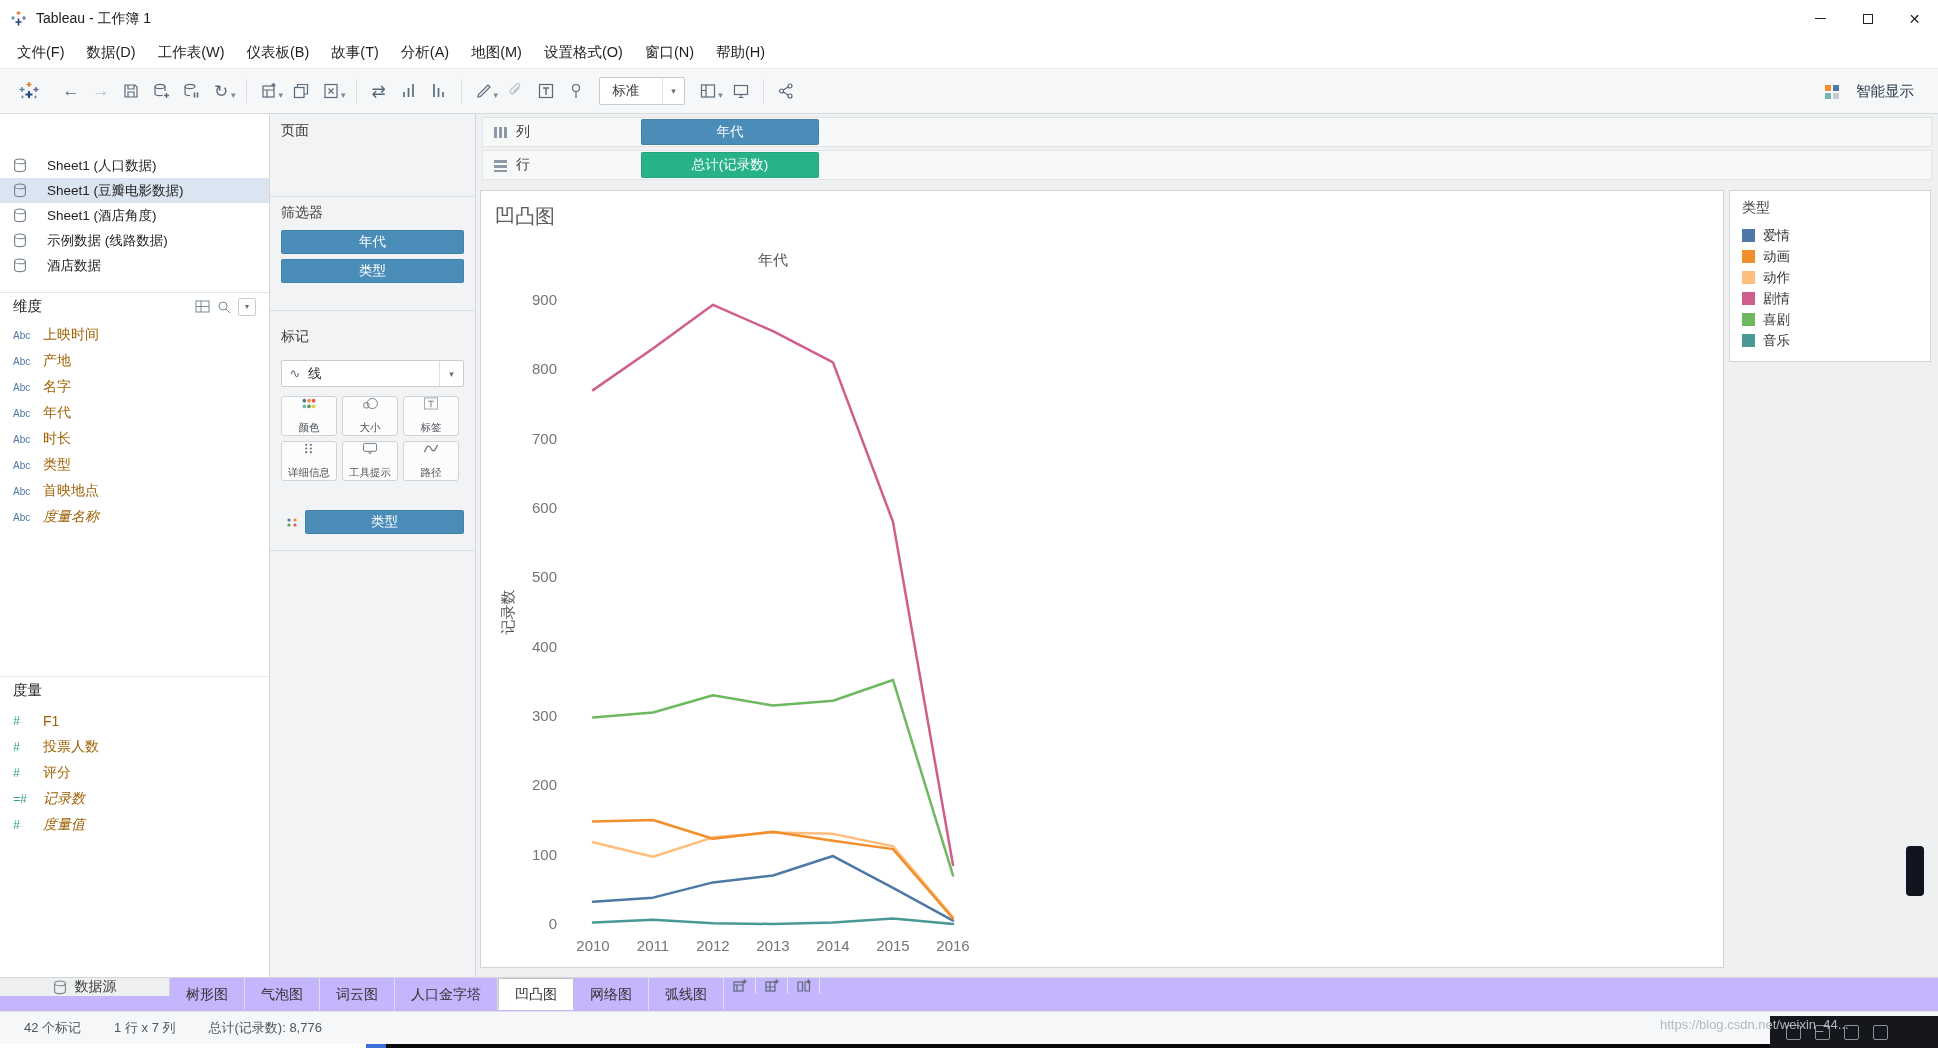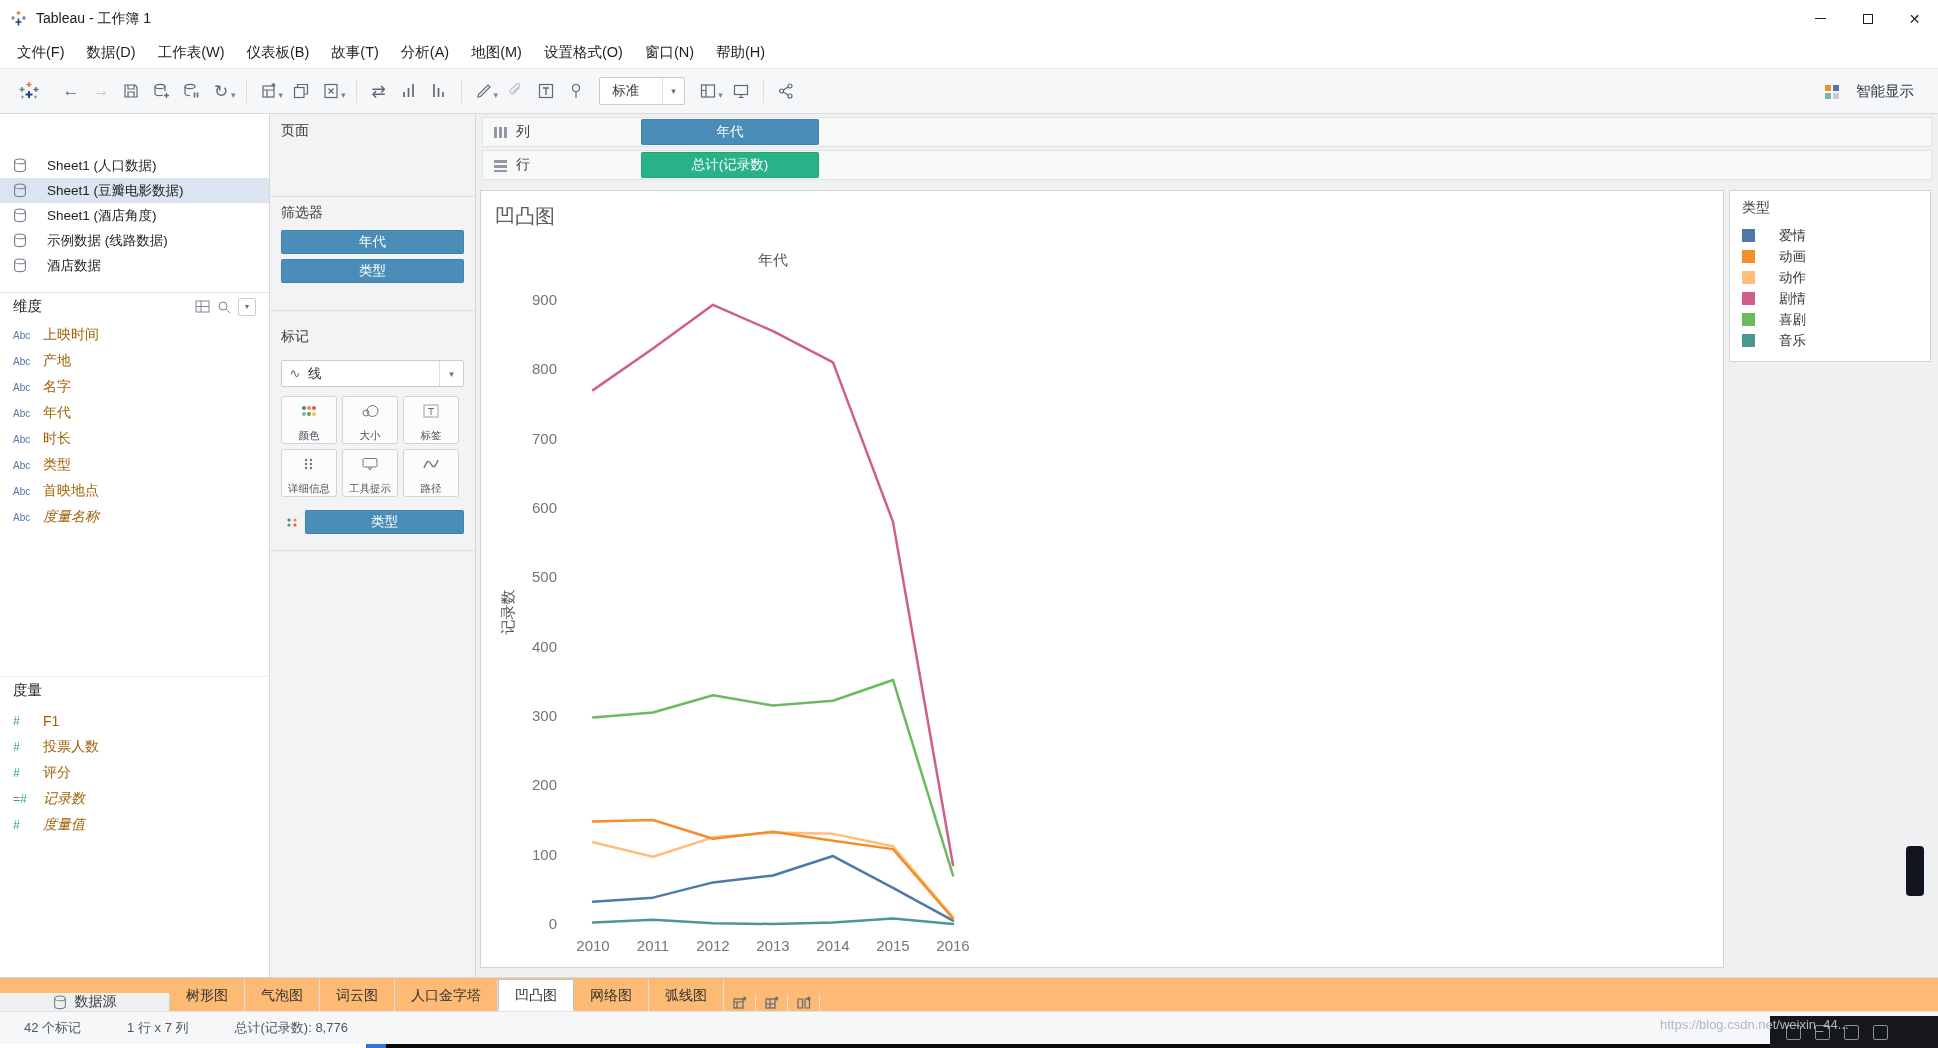"爱情" .lg-row { gap: 24px -> 8px }
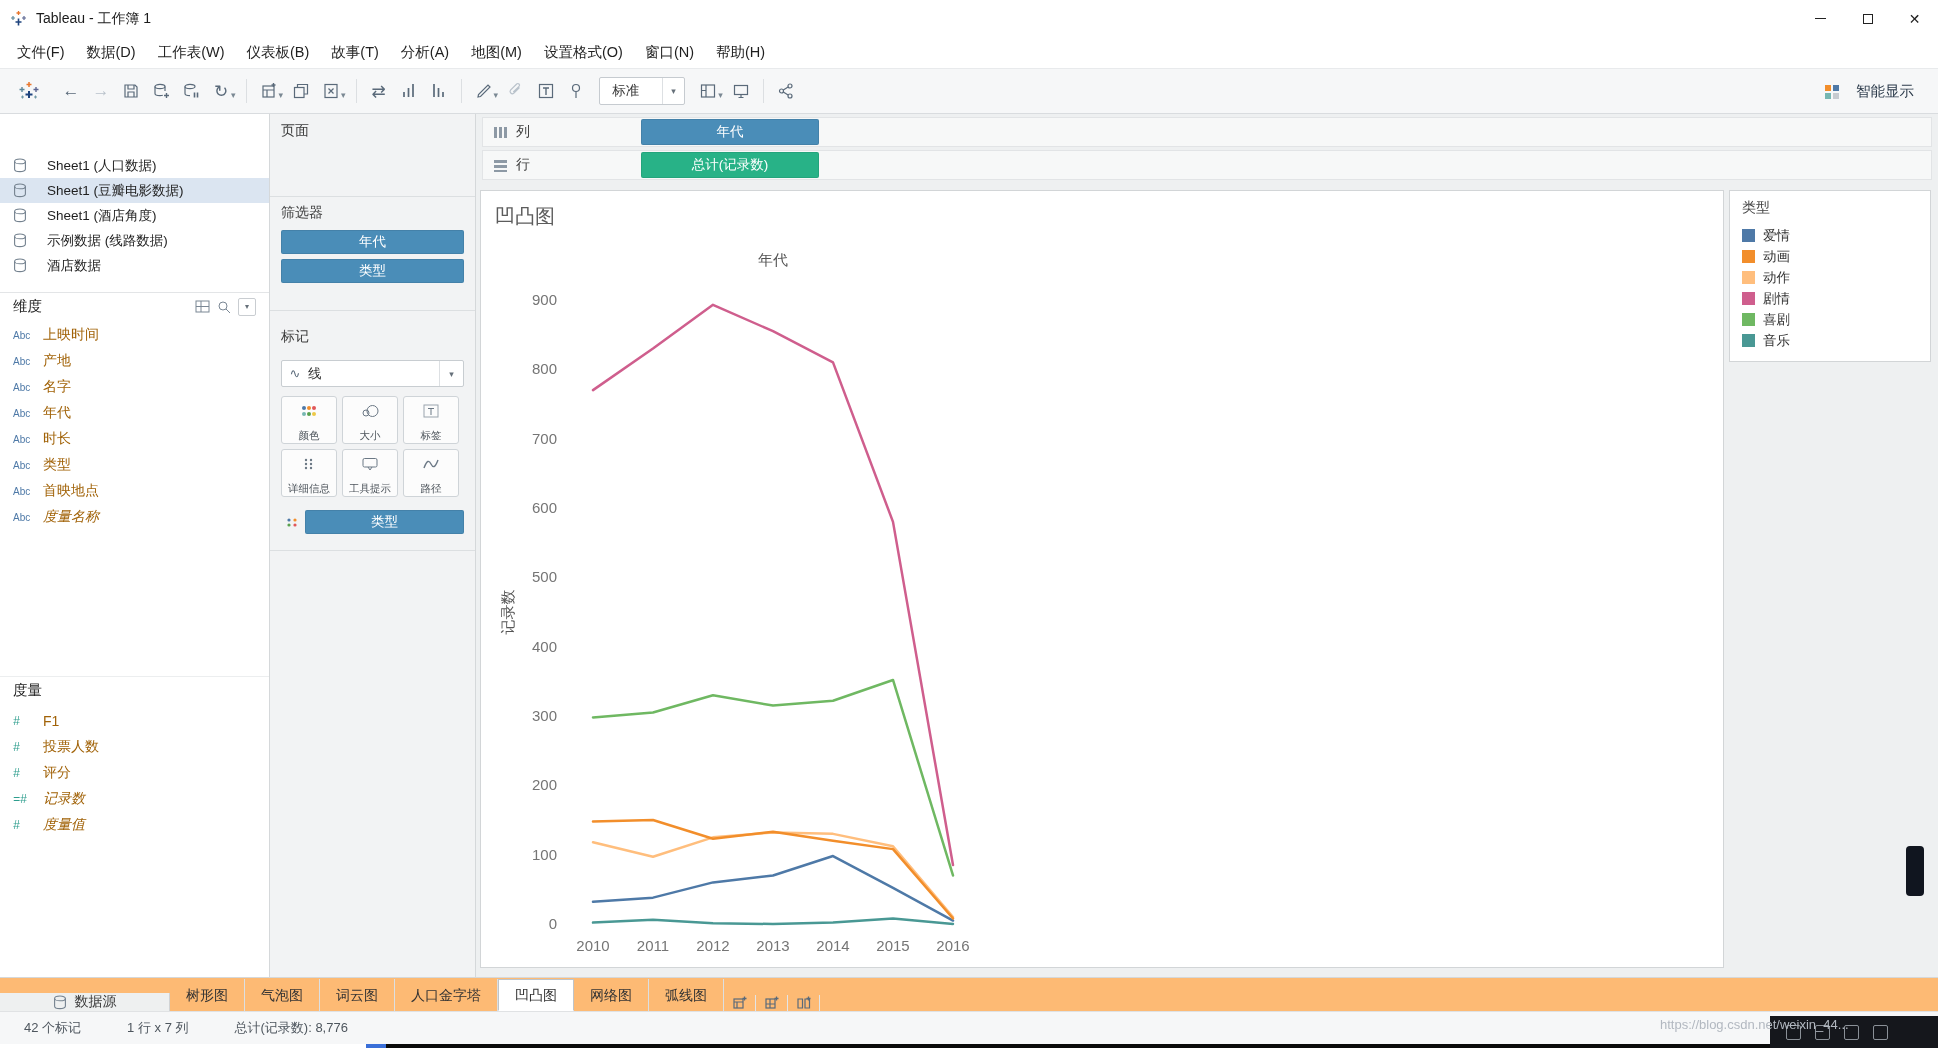"颜色" .mark-btn { height: 48px -> 40px }
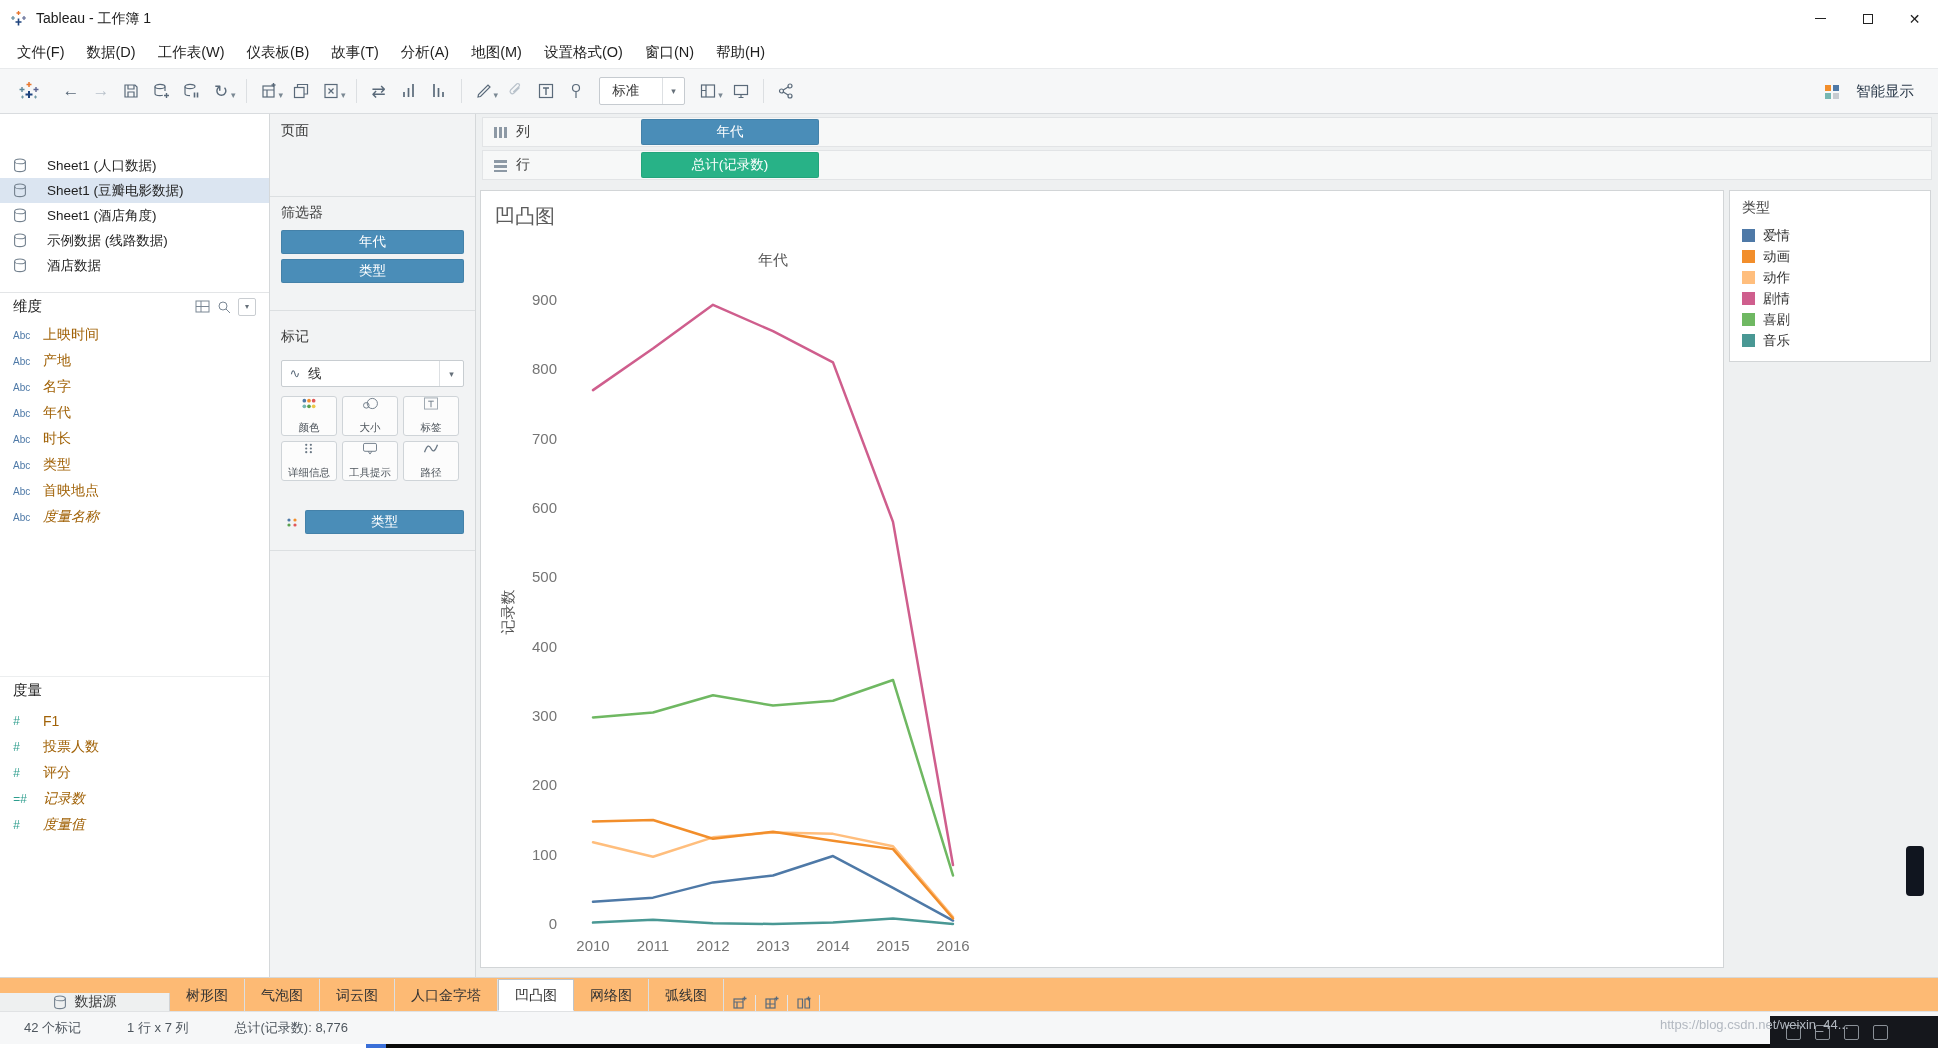"数据源" .tabbar { align-items: flex-end -> flex-start; background: #fdba74 -> #c4b5fd }
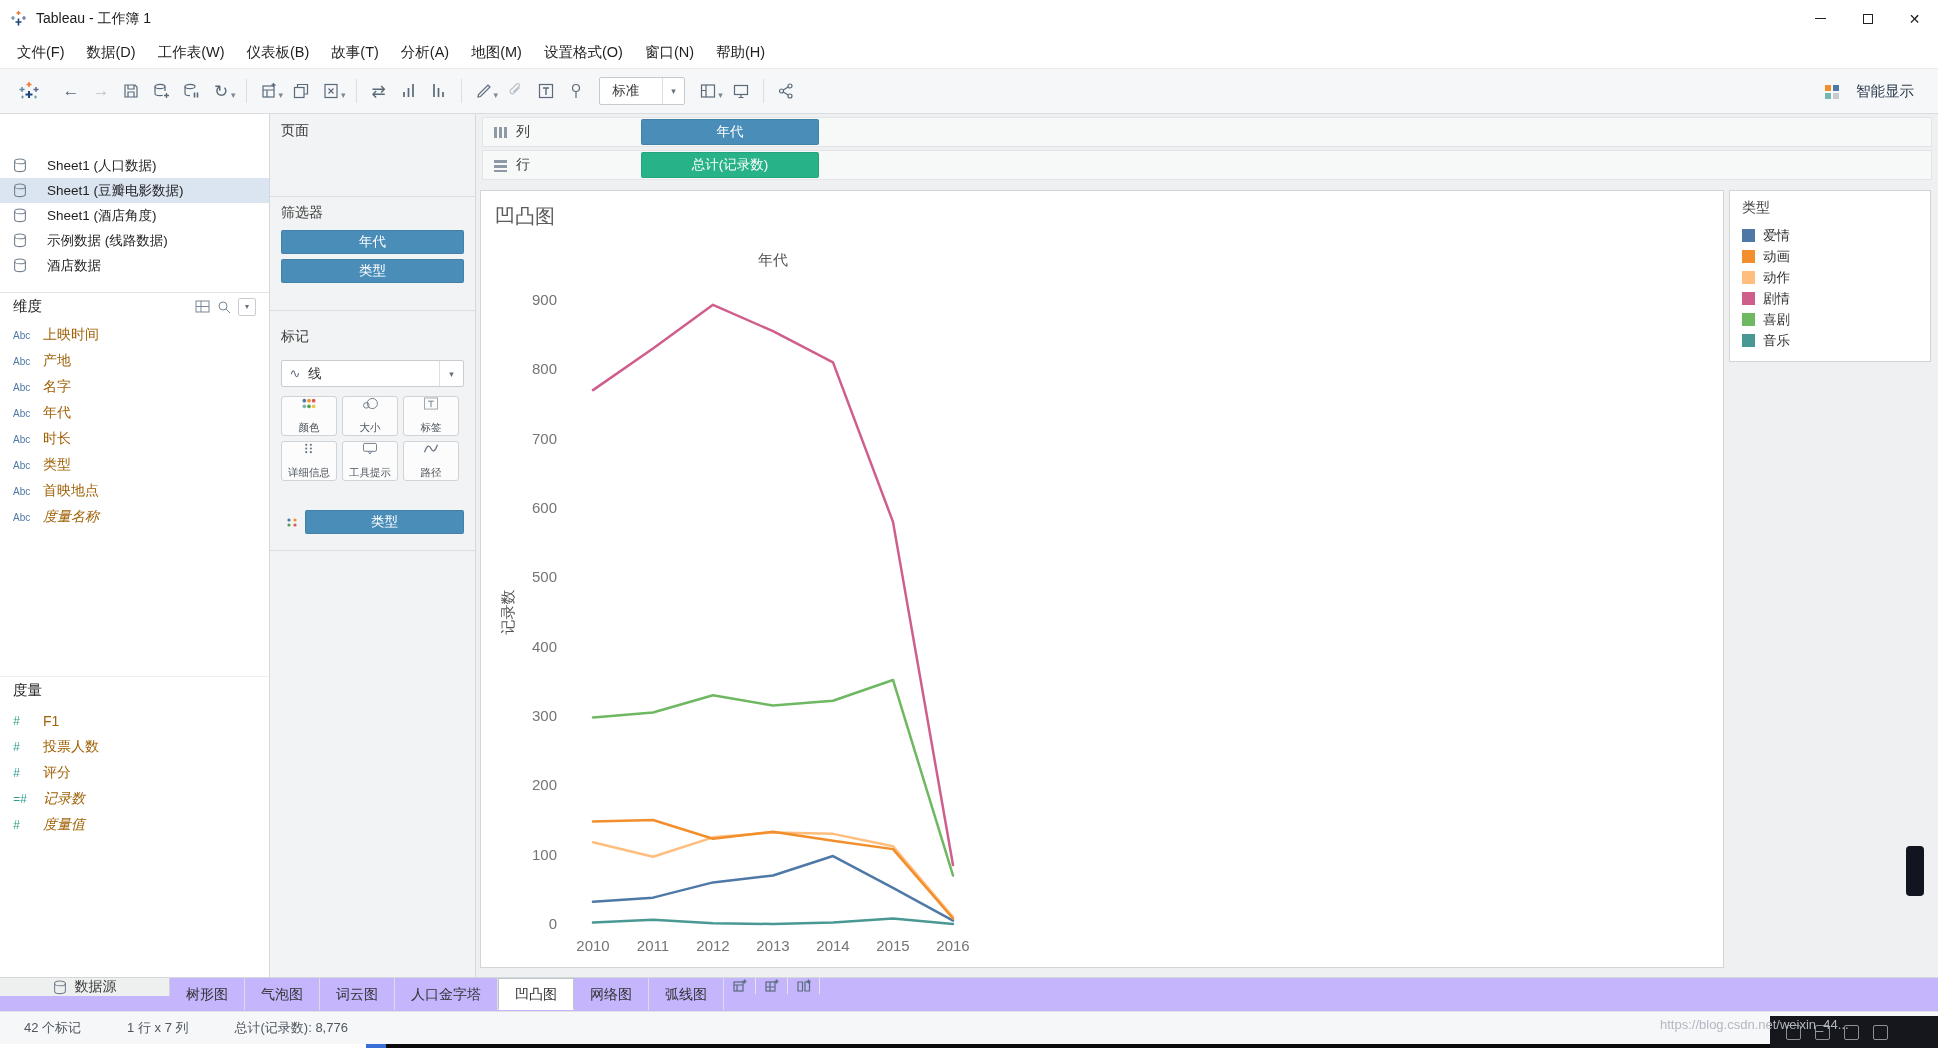"42 个标记" .statusbar { gap: 46px -> 33px }
